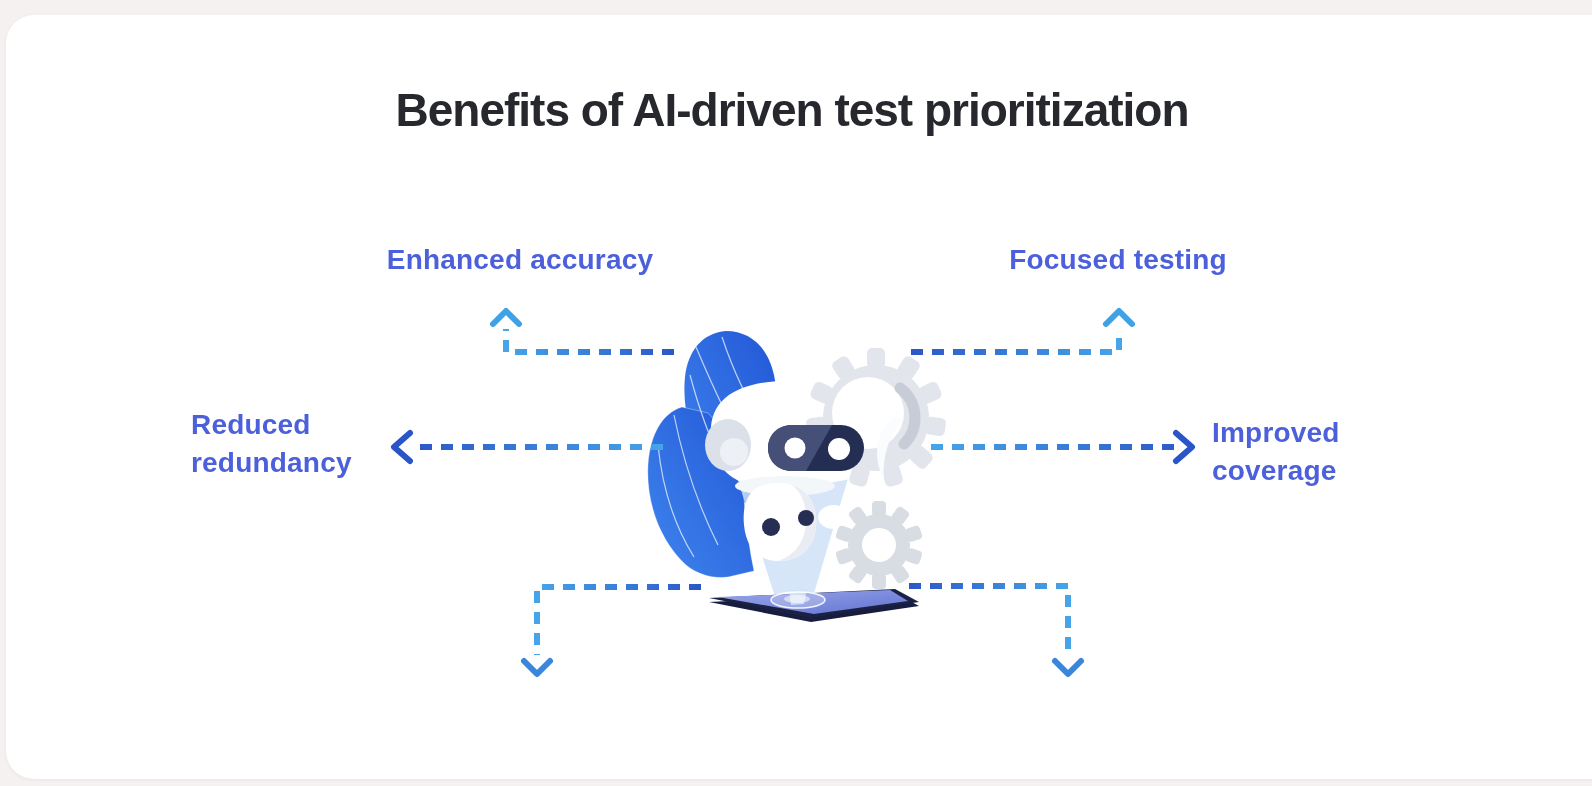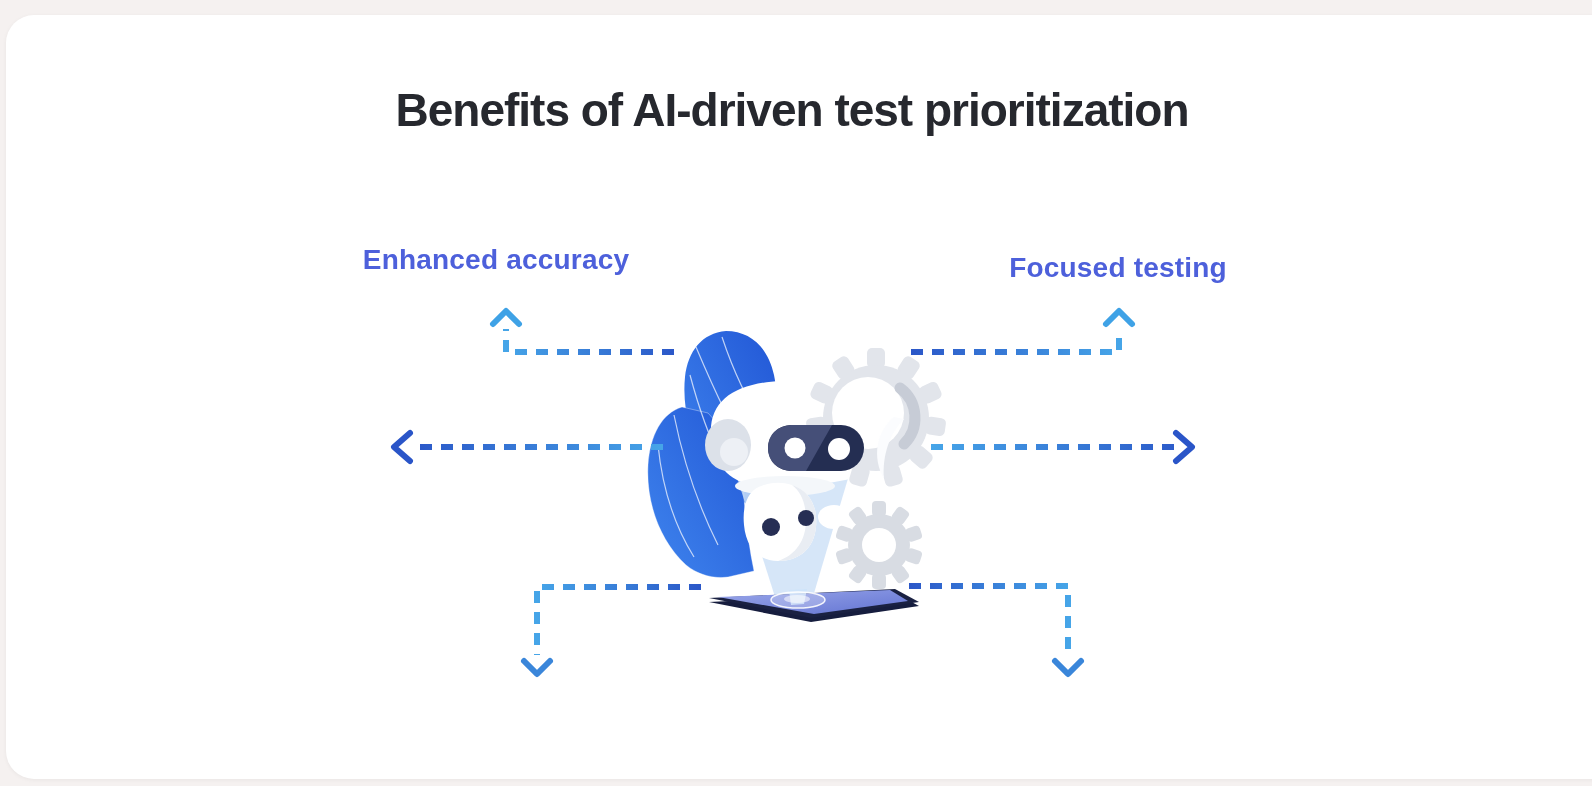"Enhanced accuracy" .pos-top-left { left: 490px -> 514px }
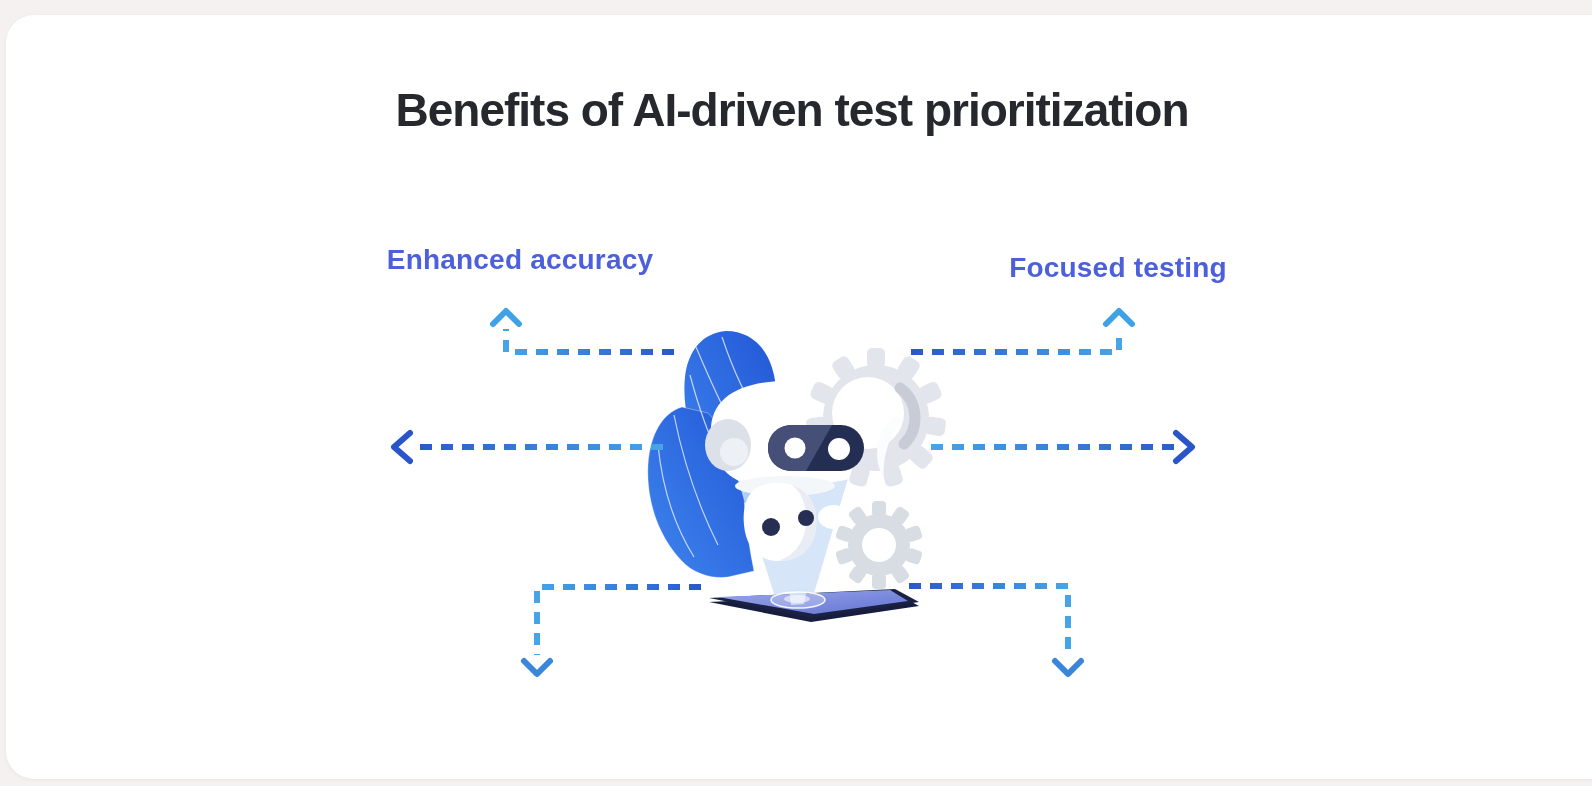"Focused testing" .pos-top-right { top: 237px -> 229px }
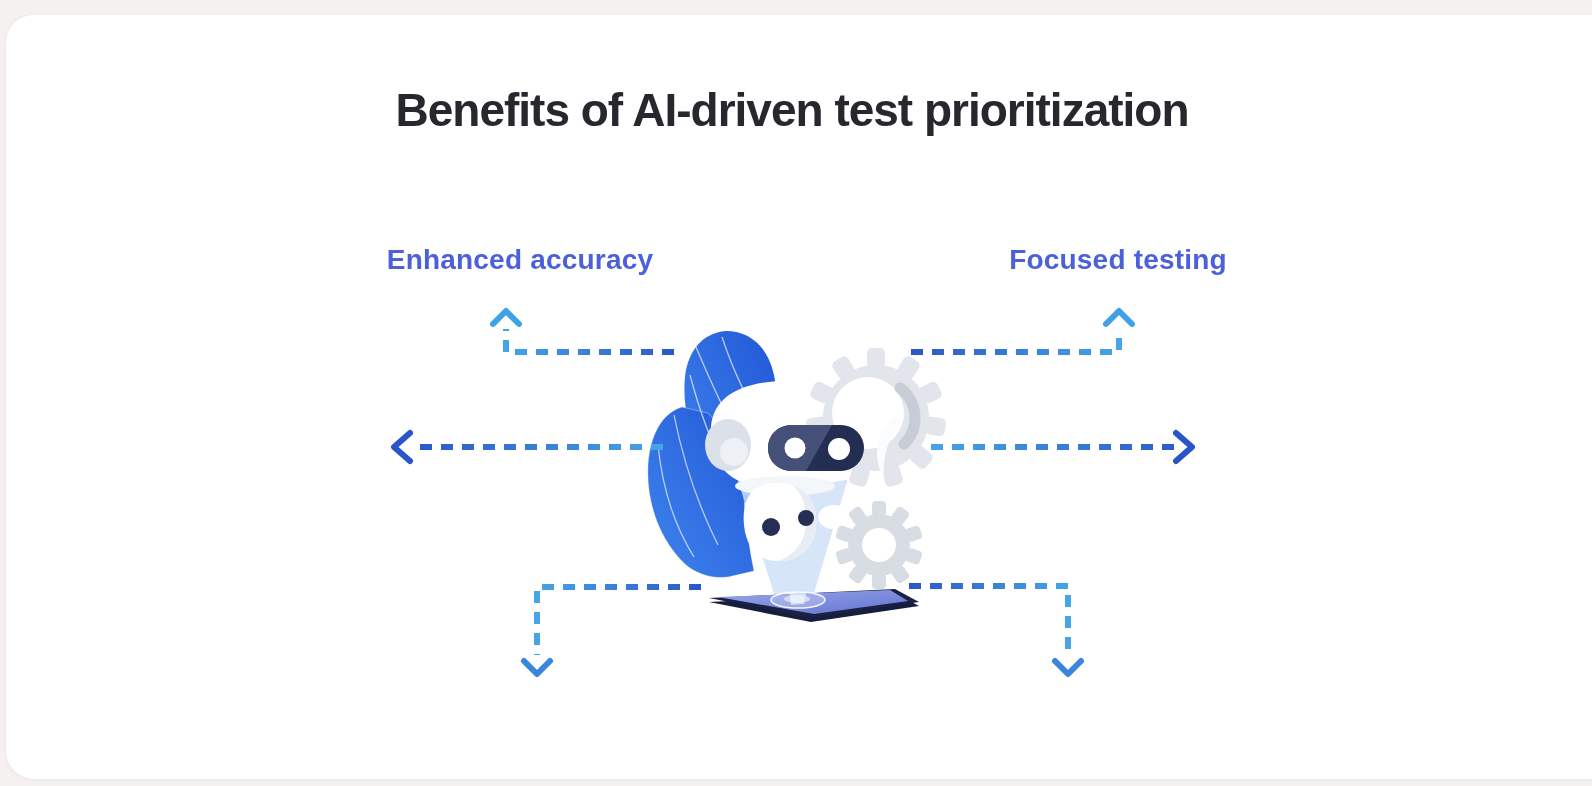"Reduced redundancy" div.benefit { html: none -> <div>Reduced redundancy</div> }
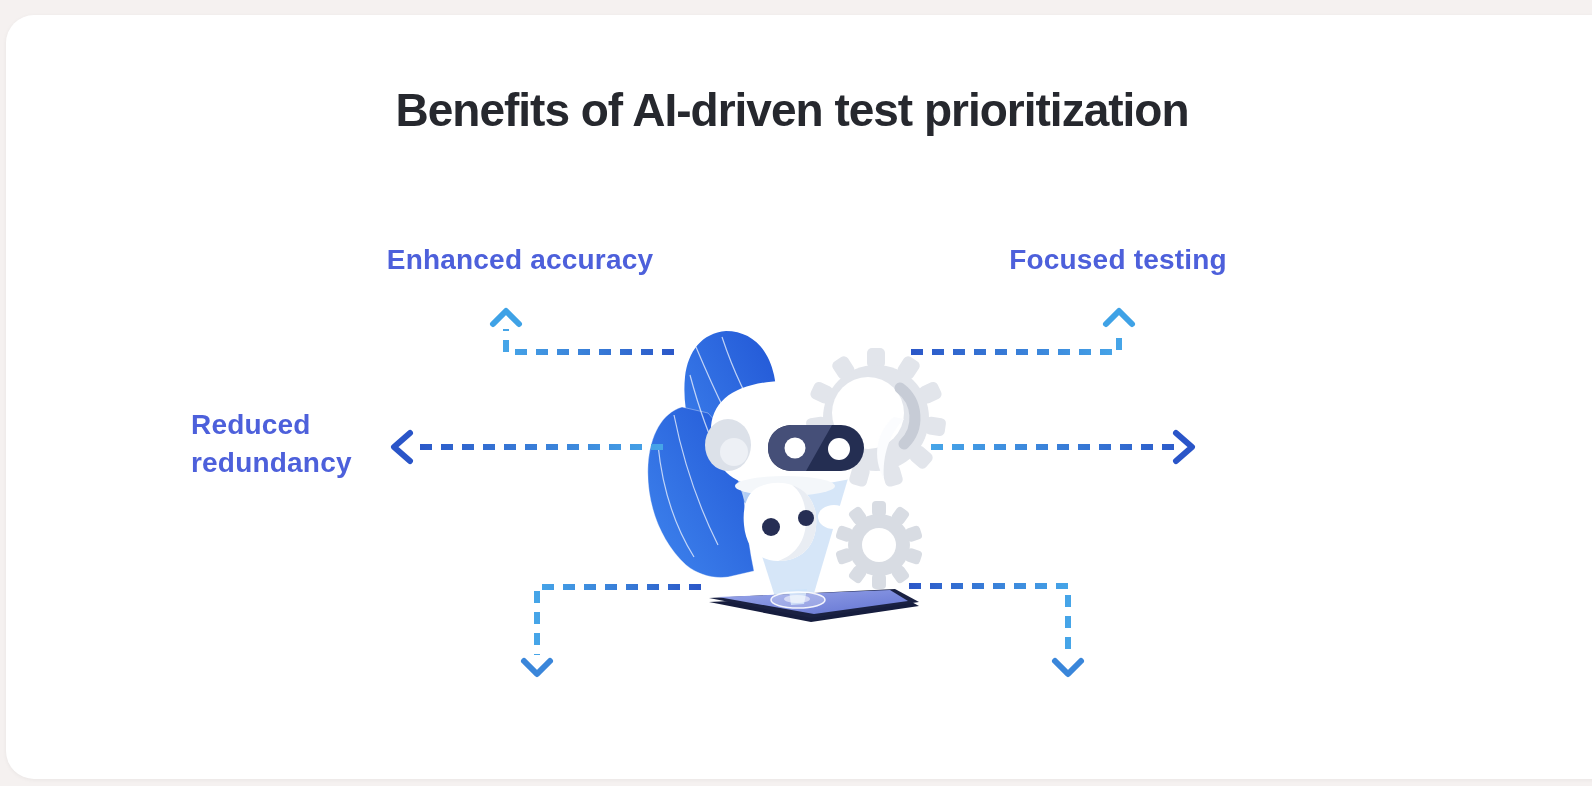"Improved coverage" div.benefit { html: none -> <div>Improved coverage</div> }
